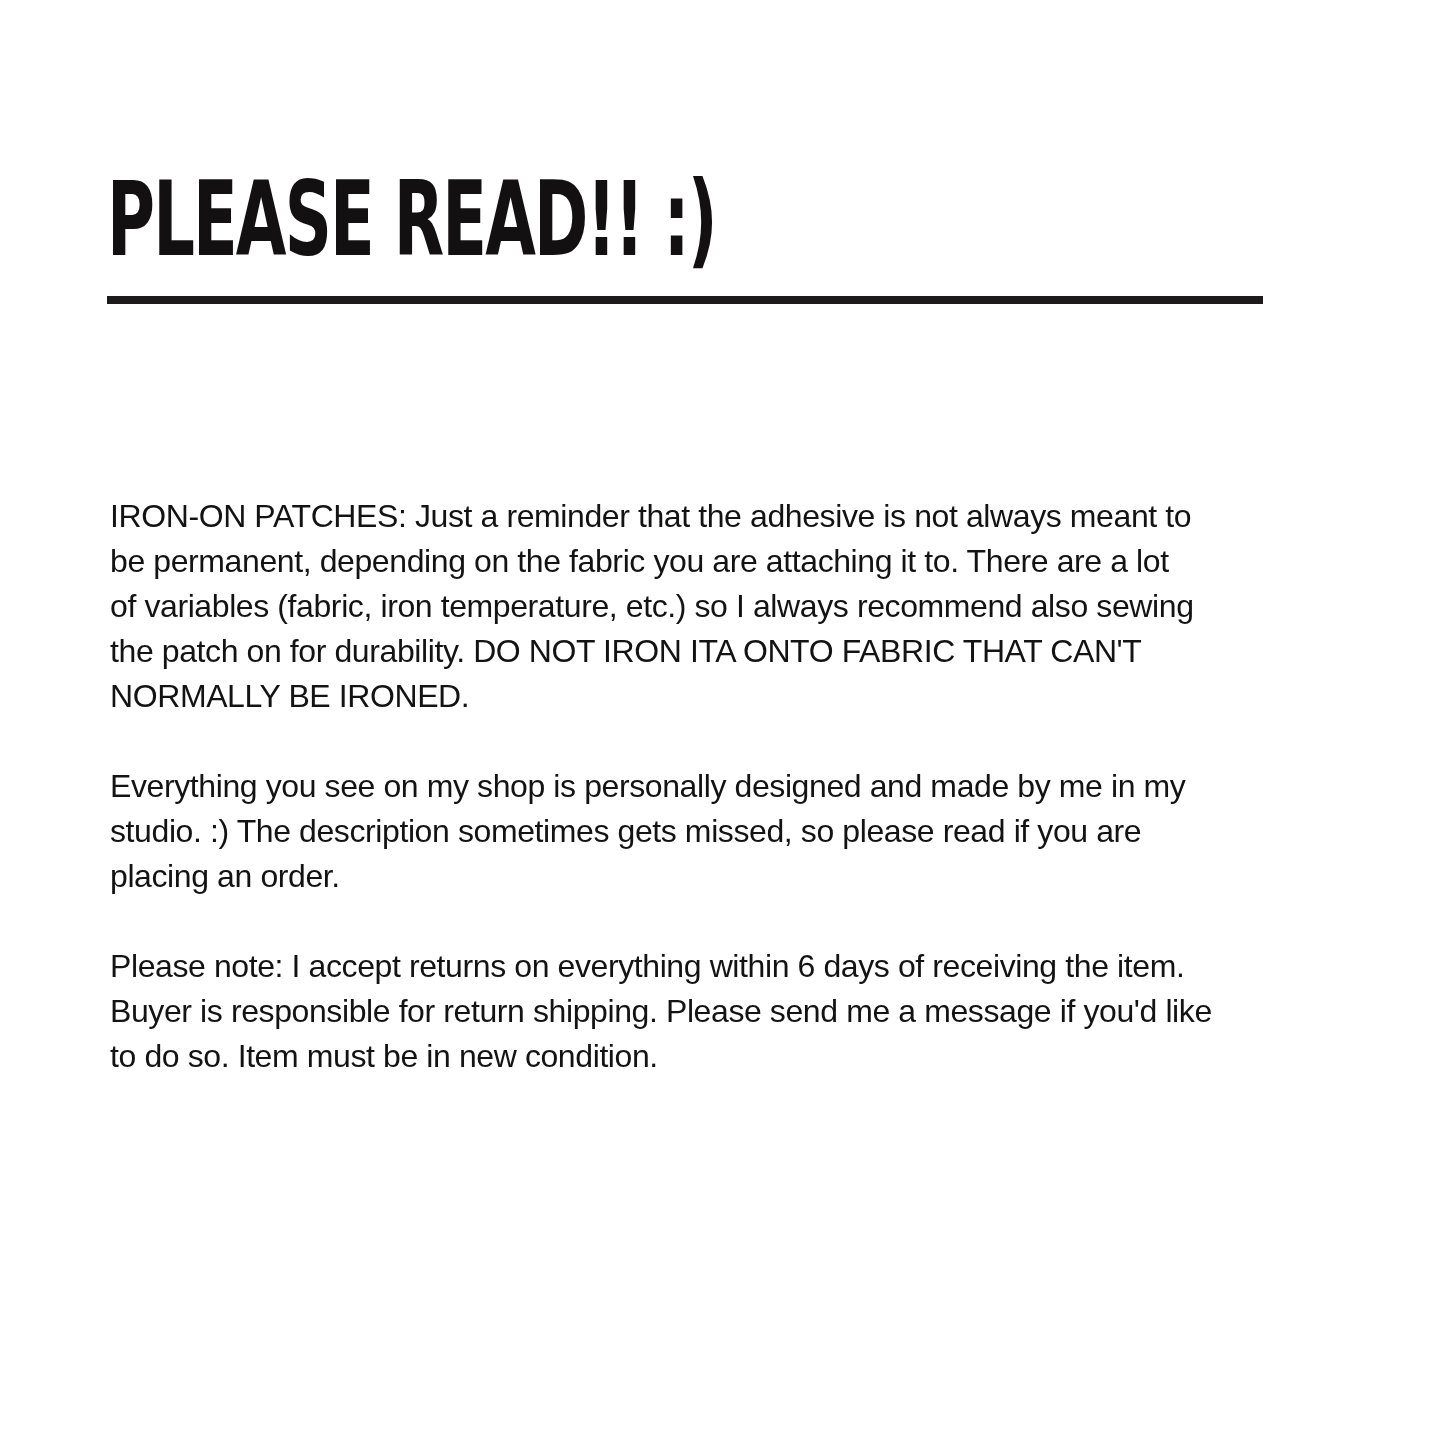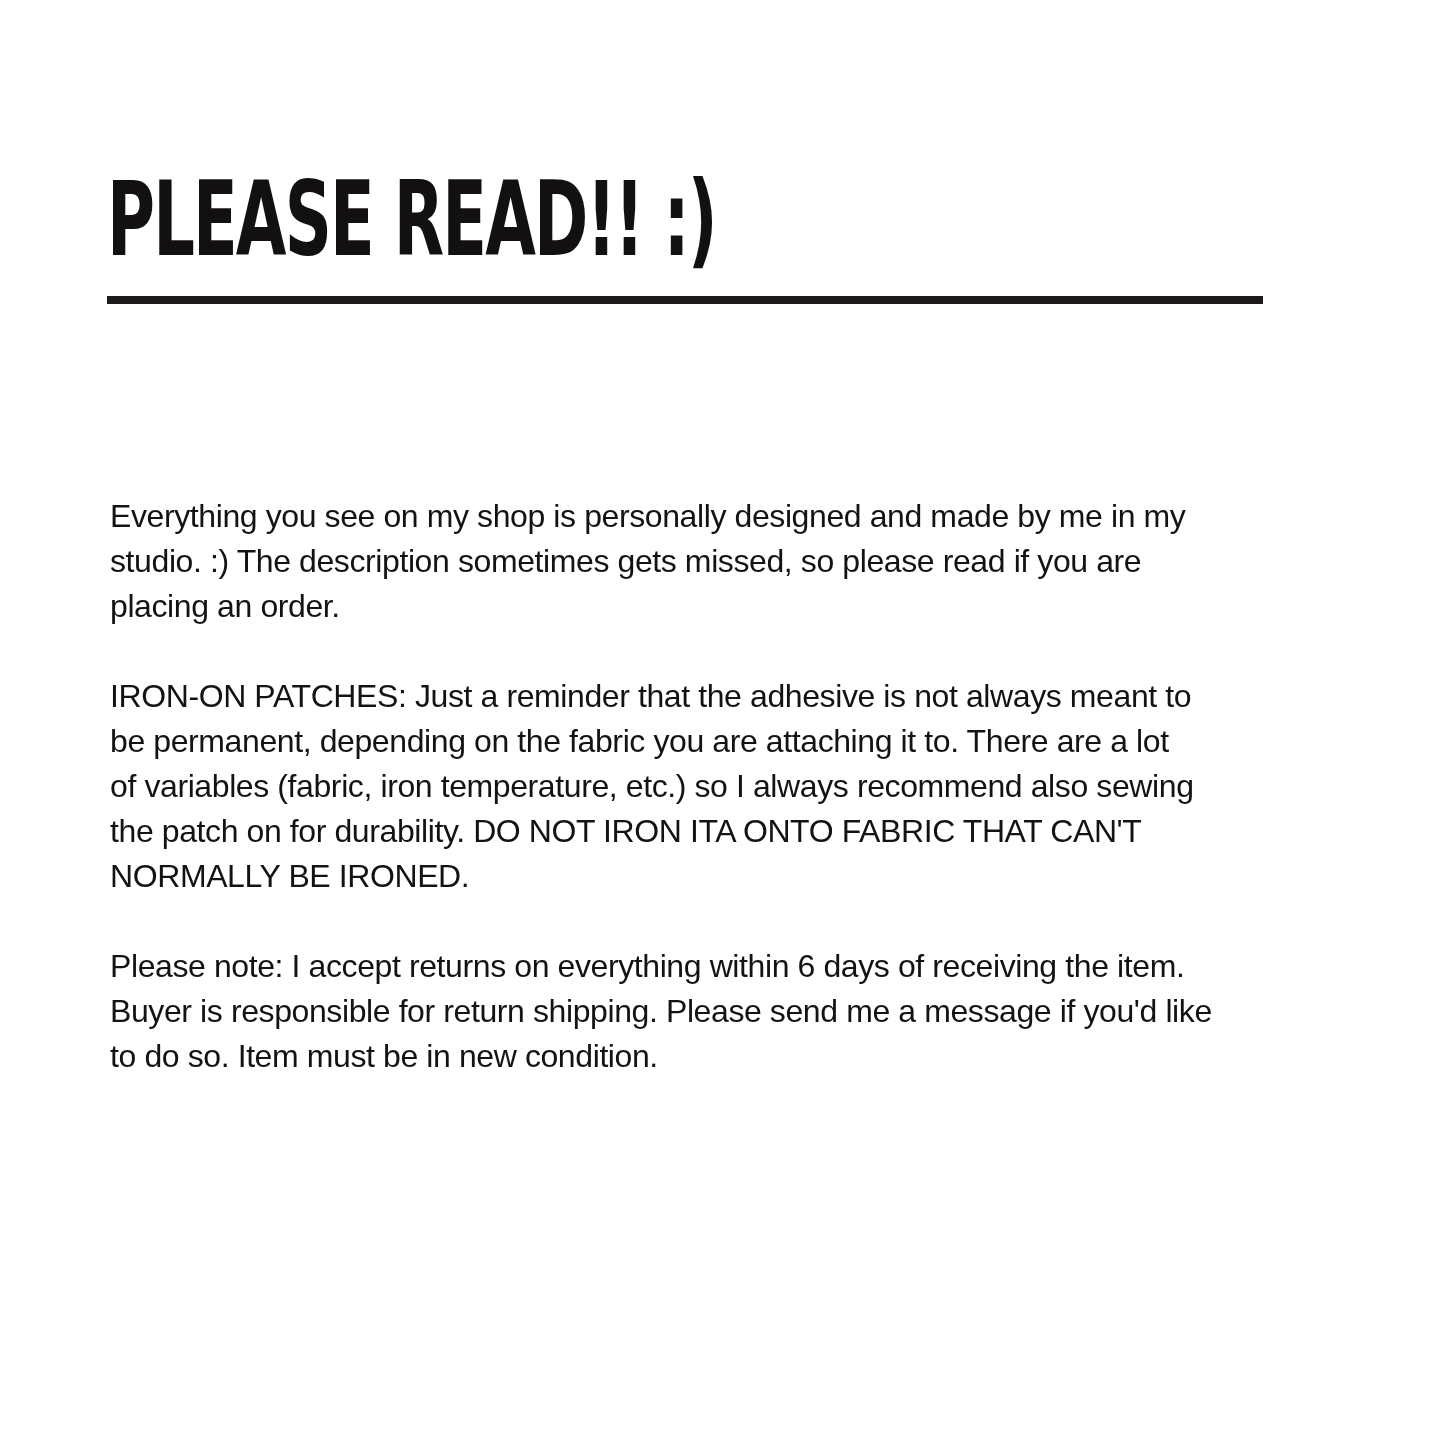"Everything you see on my" p { order: before "IRON-ON PATCHES: Just a reminder" -> after "IRON-ON PATCHES: Just a reminder" }
